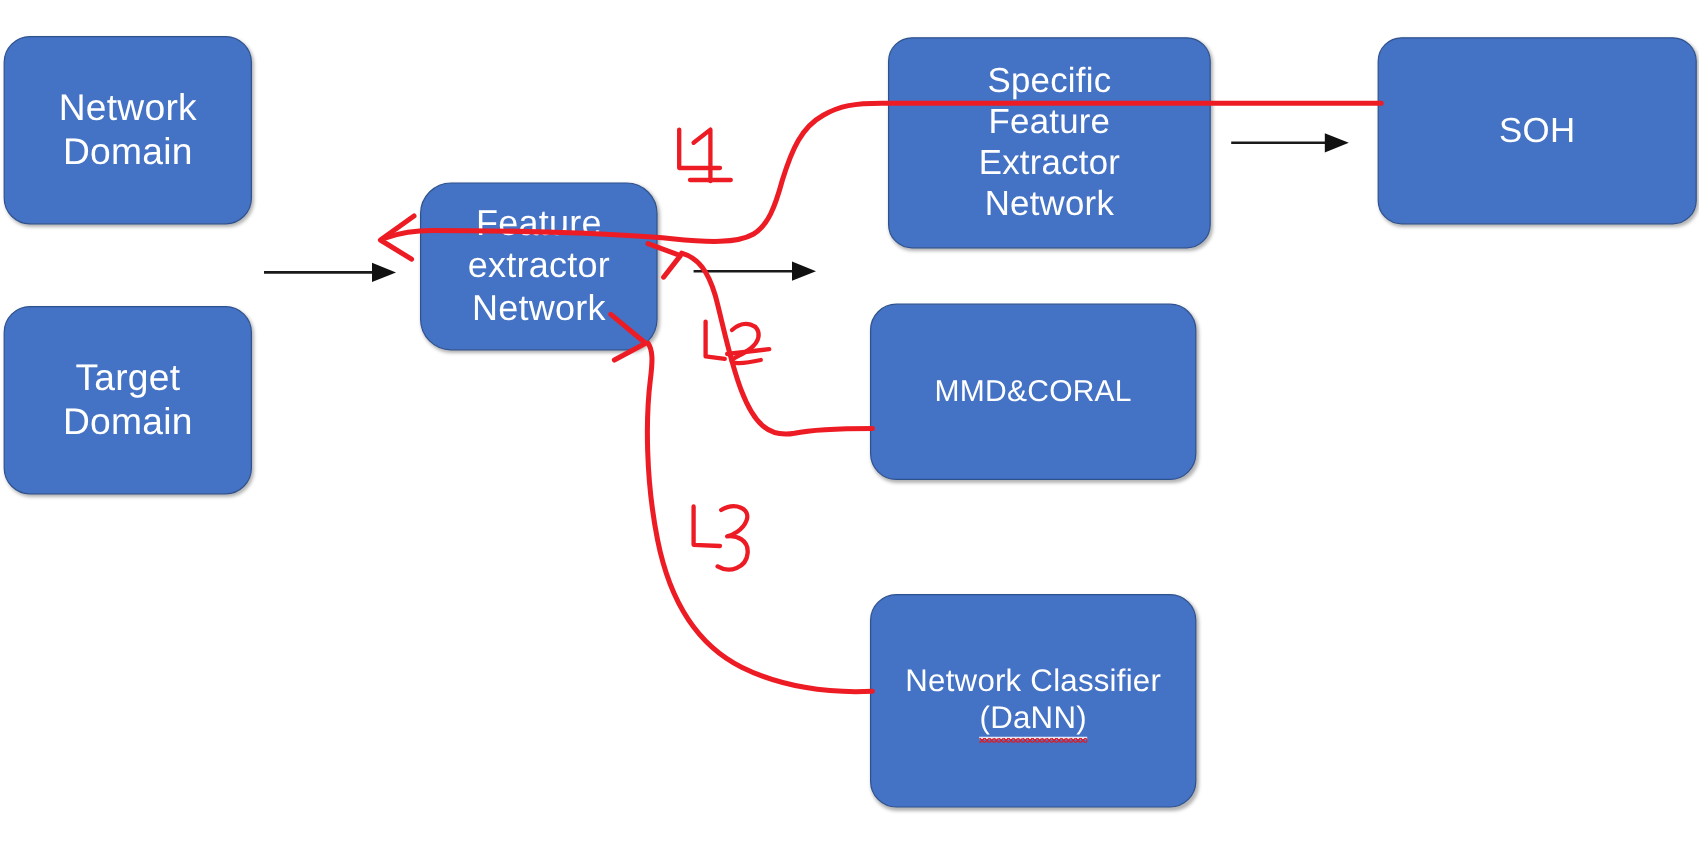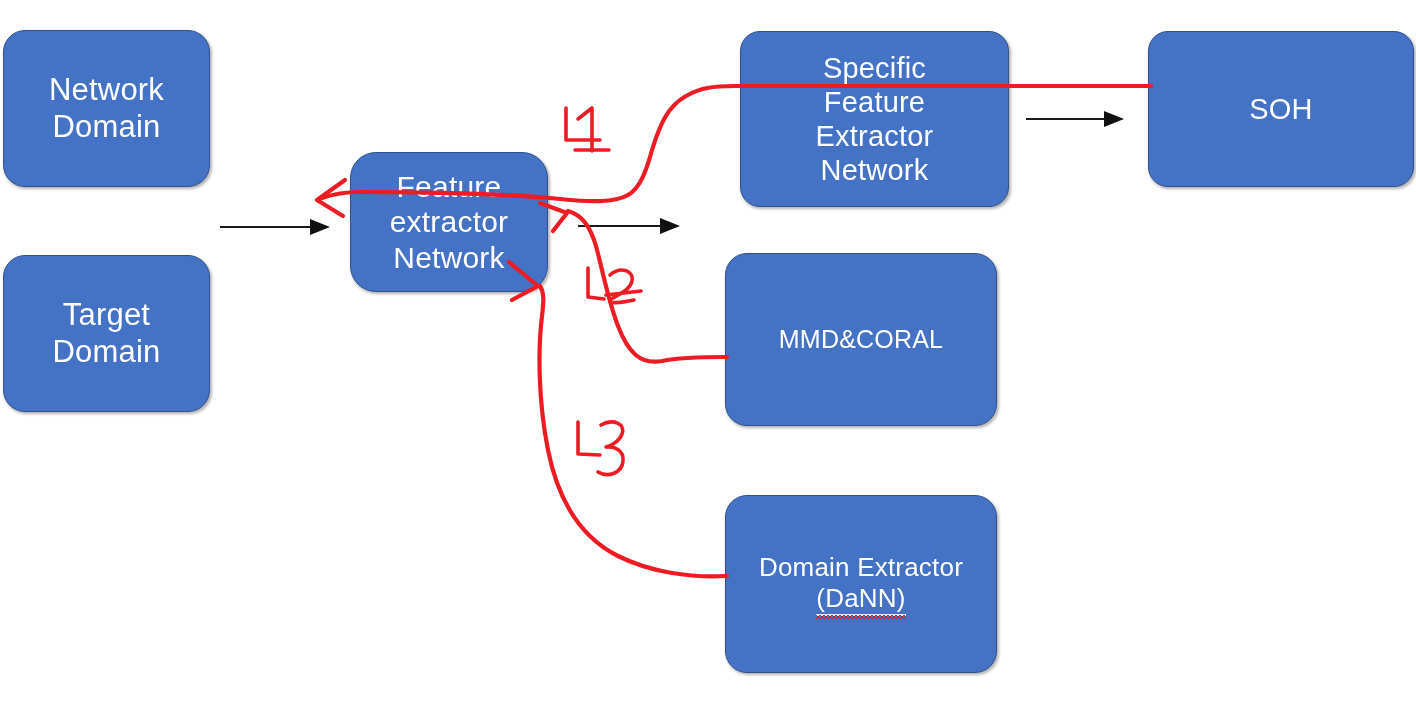"MMD&CORAL" #n-mmd { height: 173px -> 147px }
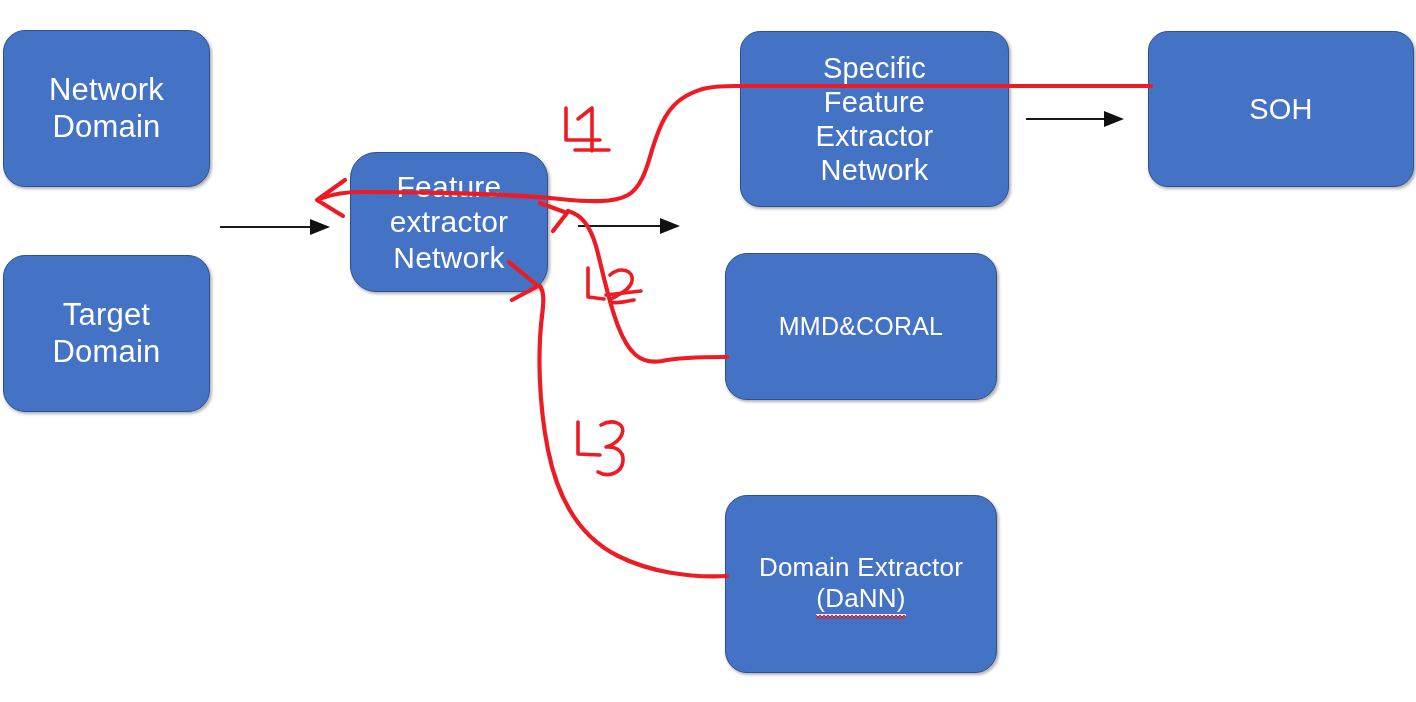"Domain Extractor" span { text: Domain Extractor -> Network Classifier }
